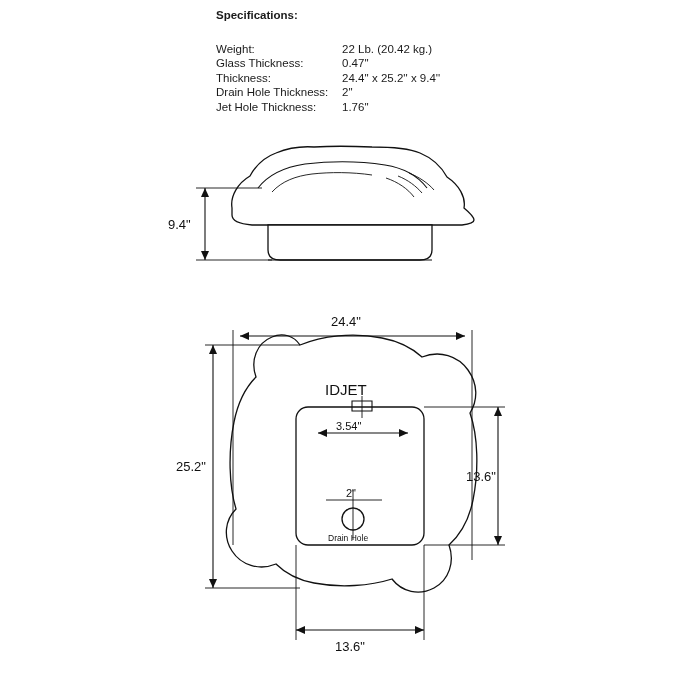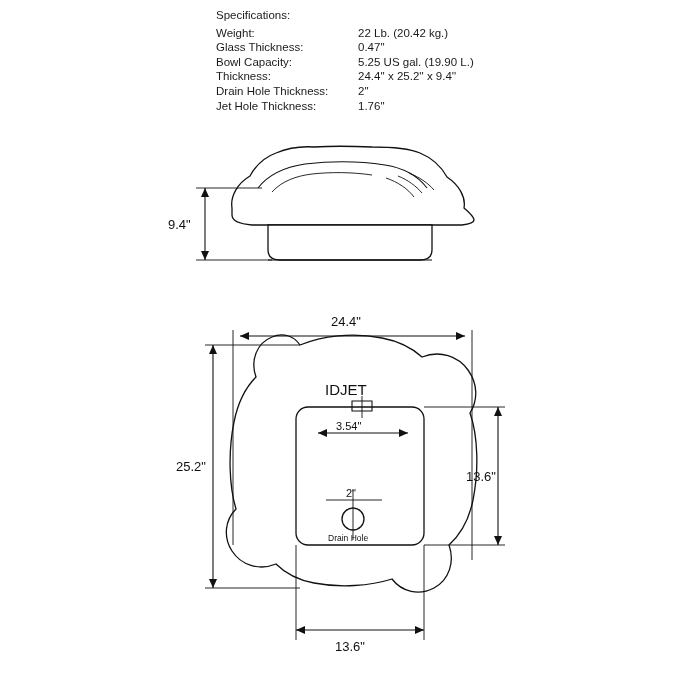"Specifications:" .spec-title { font-weight: normal -> bold; margin-bottom: 3px -> 19px }
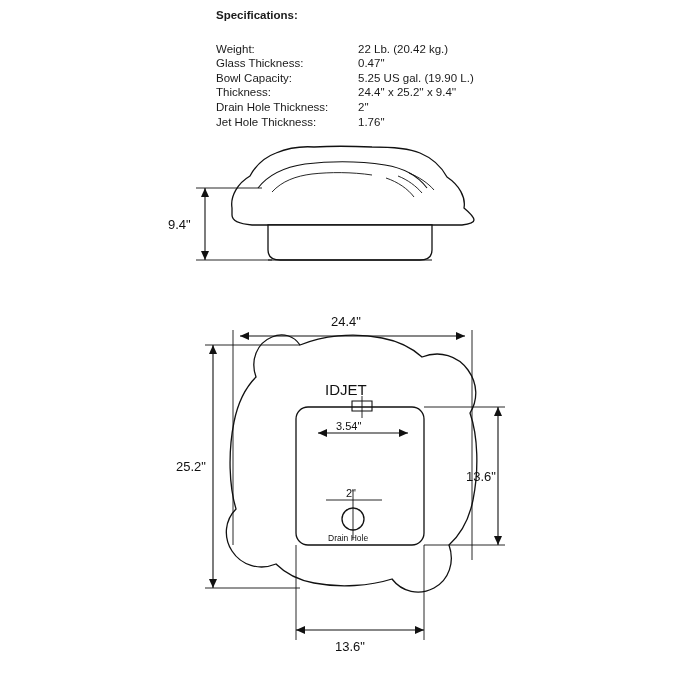"Weight:" .spec-row { gap: 16px -> none }
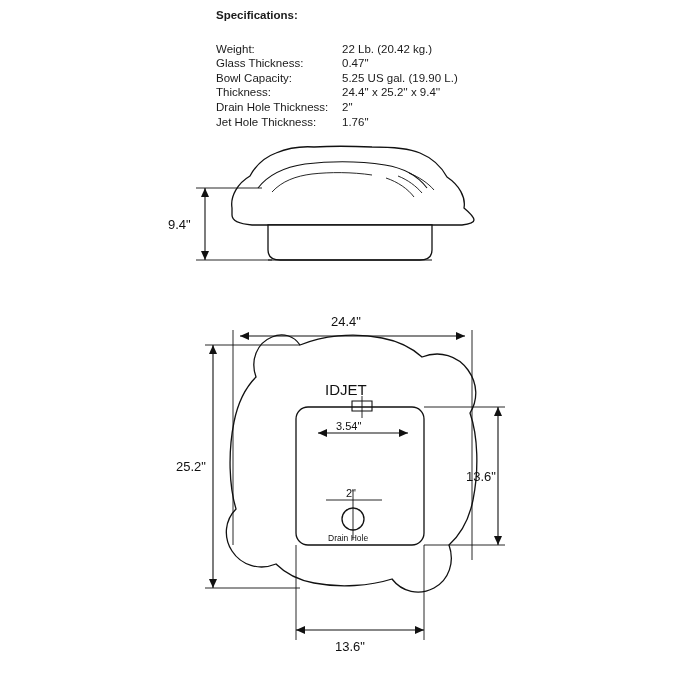"Bowl Capacity:" div.spec-row { html: <div> <div>Bowl Capacity:</div> <div>5.25 US gal. (19.90 L.)</div> </div> -> none }
